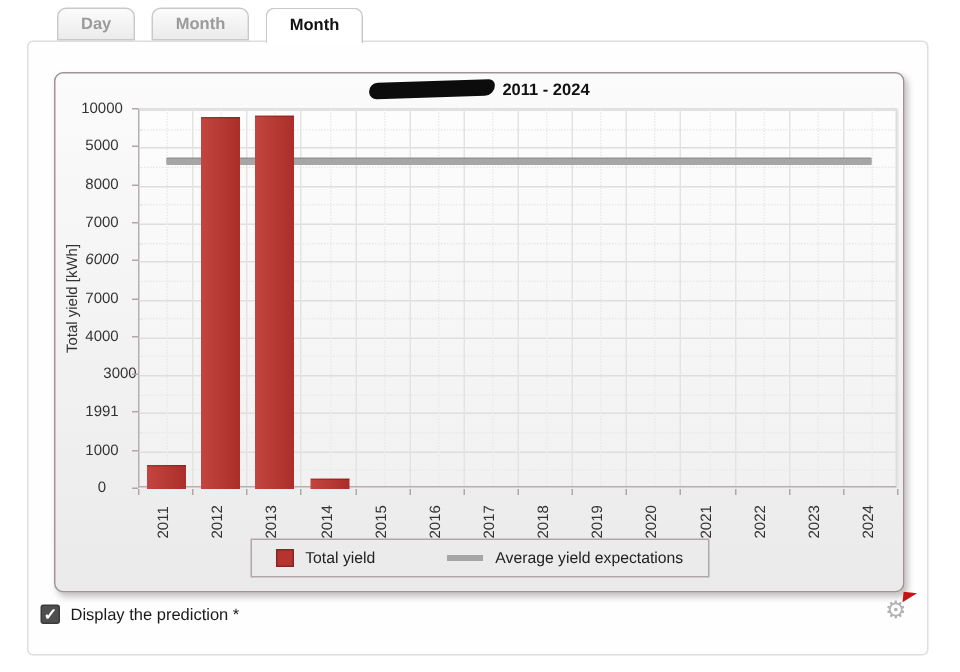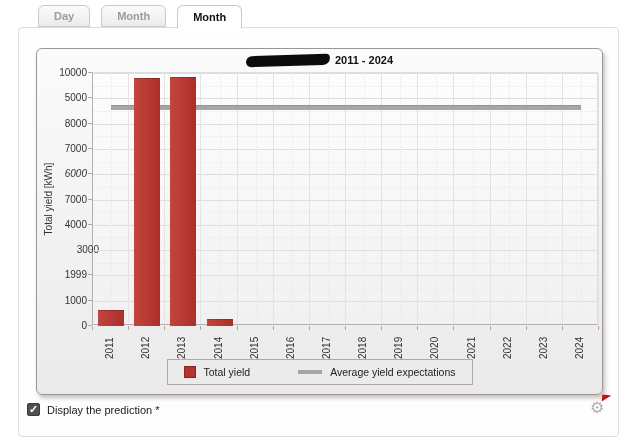"10000" .ytick-label { text-align: right -> center }
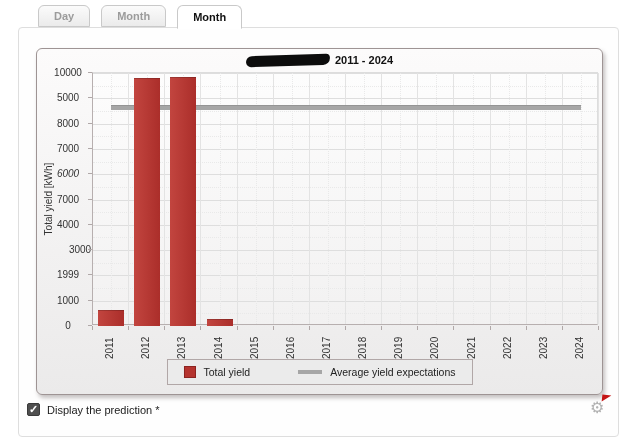"1999" div.ytick-label { text: 1999 -> 1991 }
